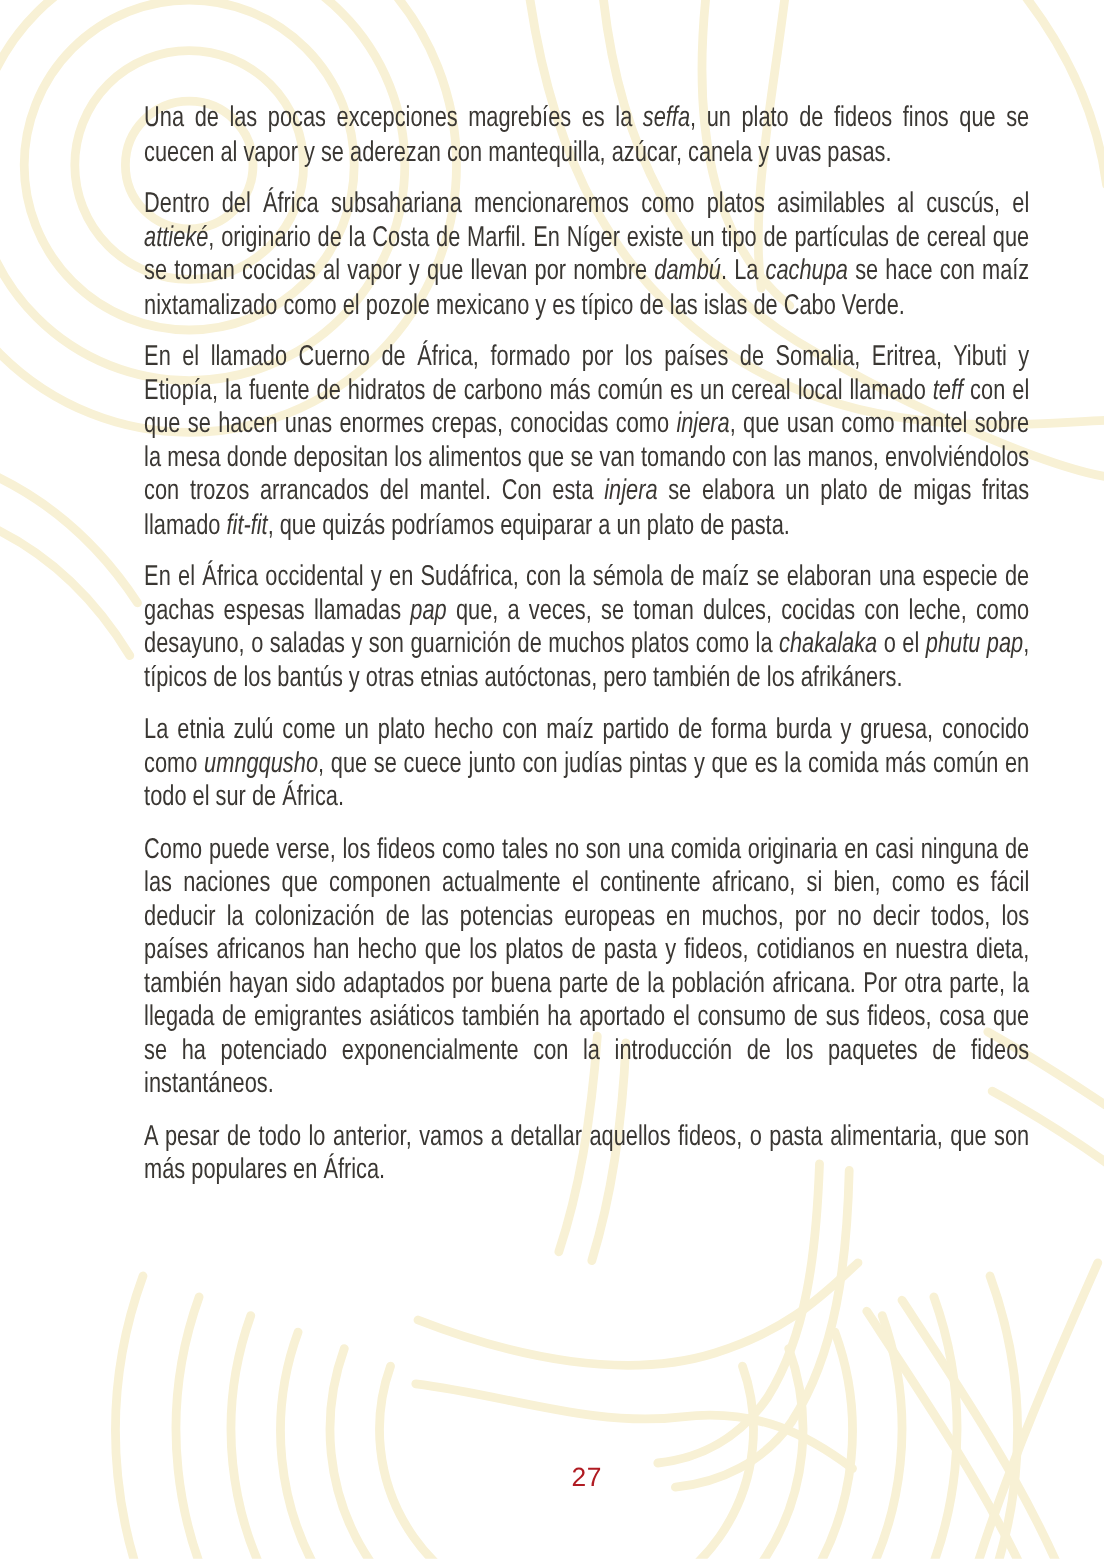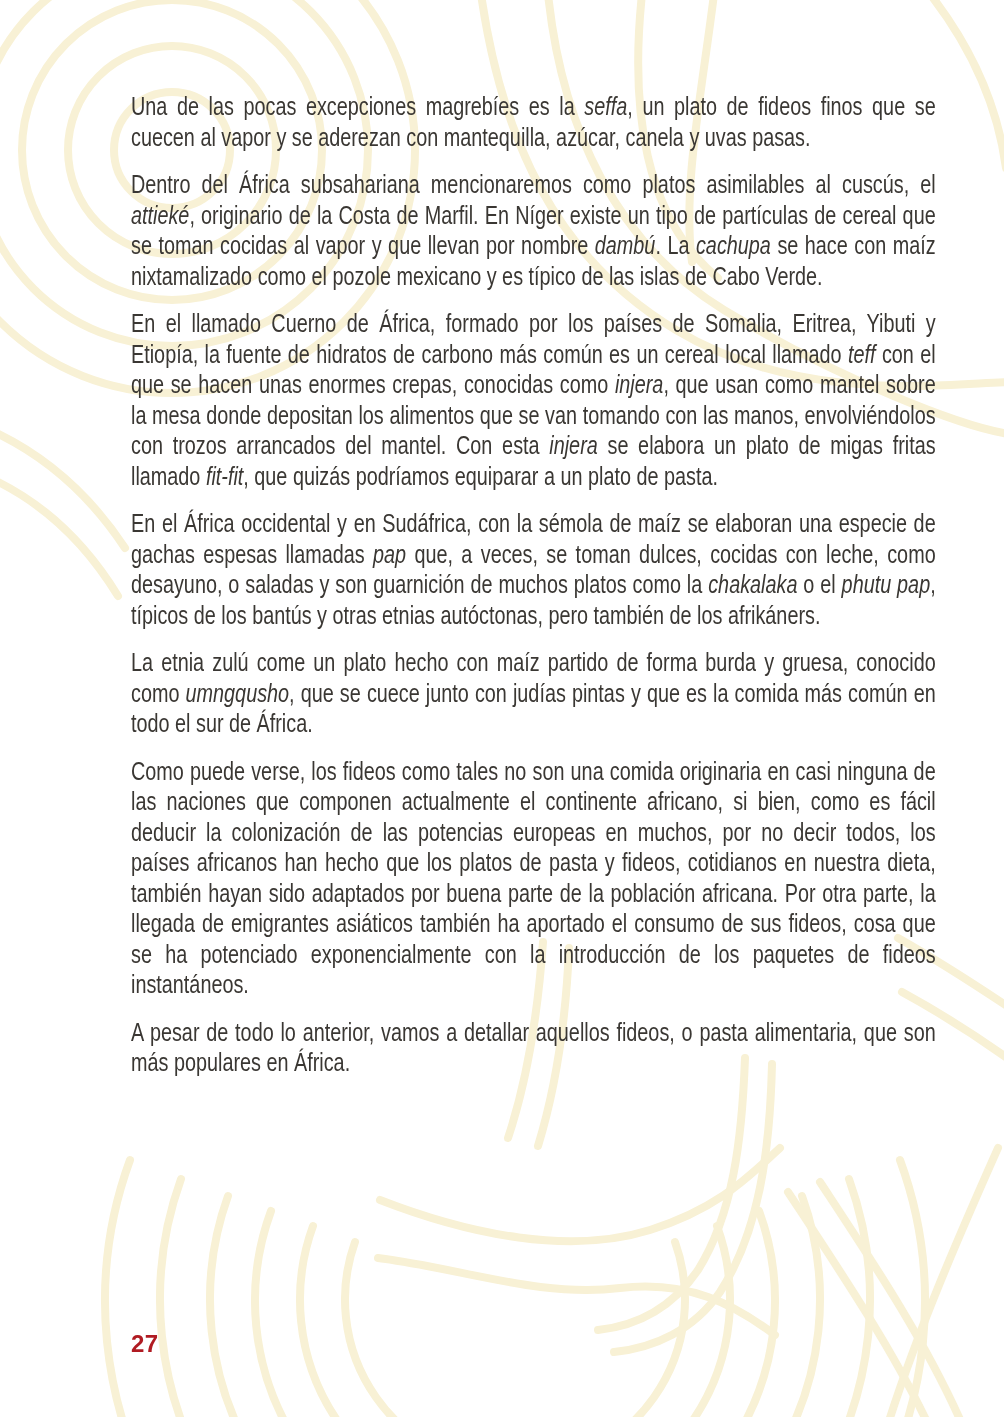"27" .page-number { font-weight: 700 -> 400; text-align: none -> center }
